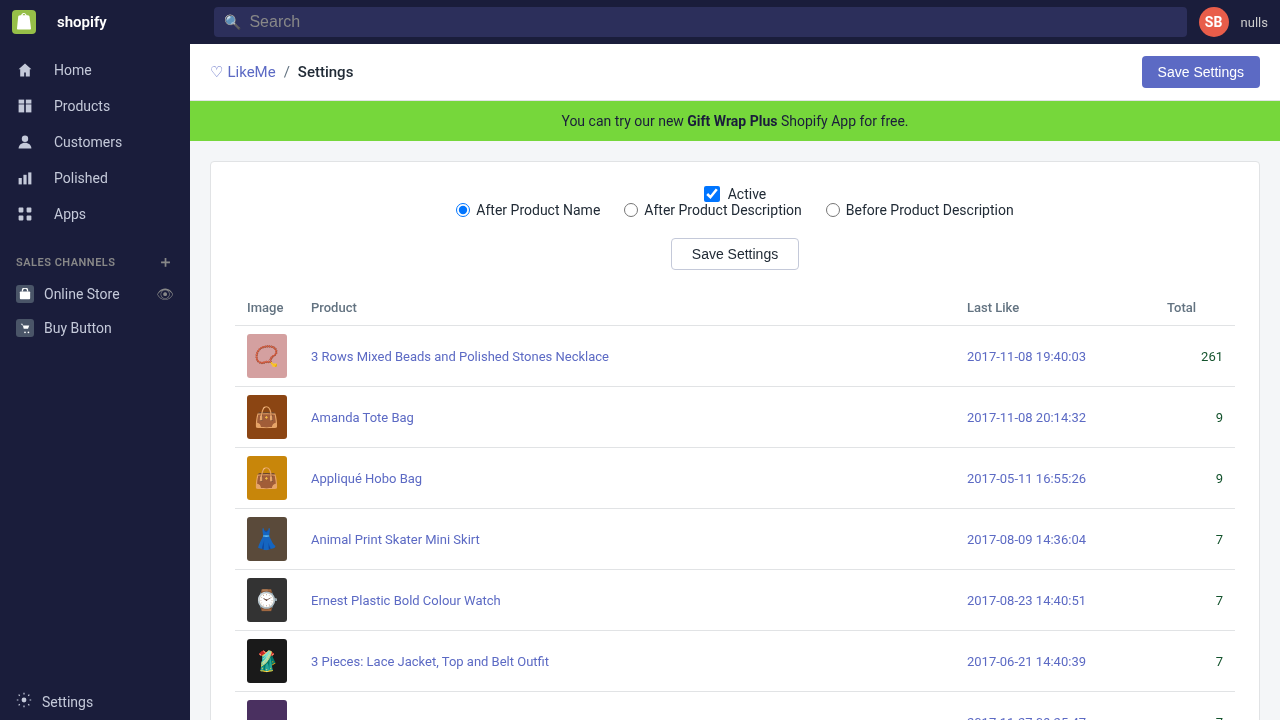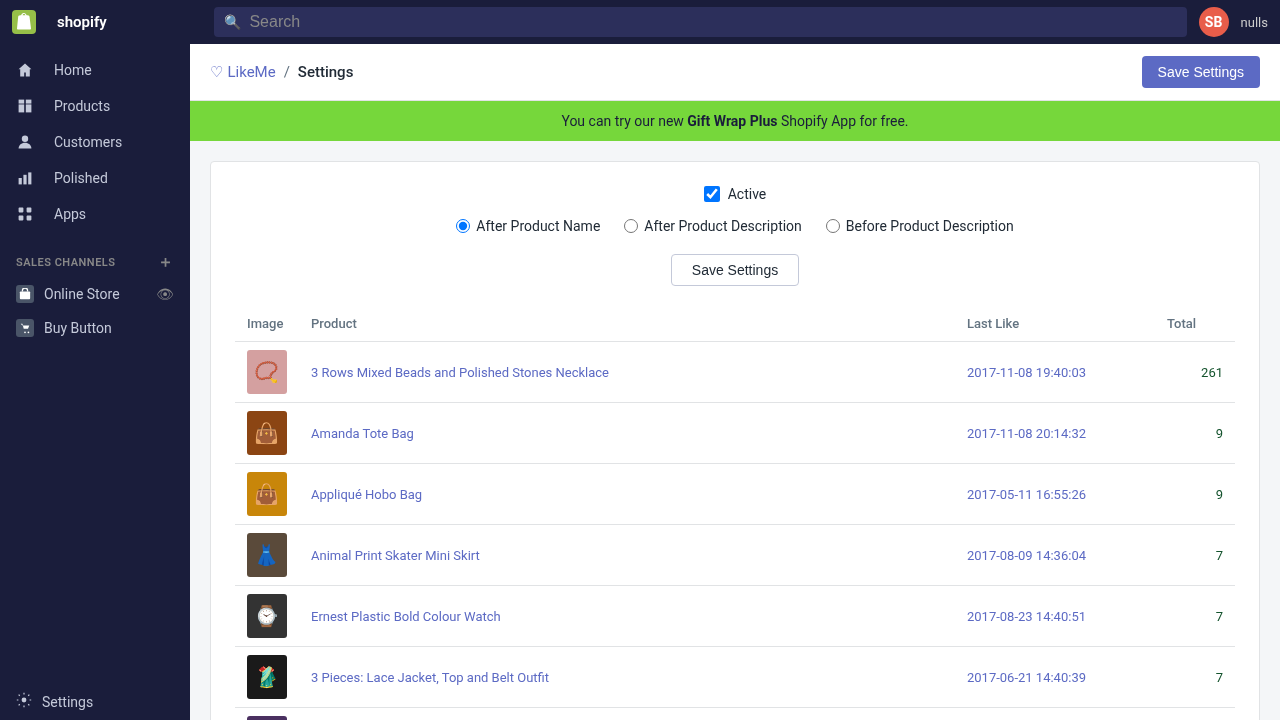"Active" .active-row { margin-bottom: 16px -> none }
